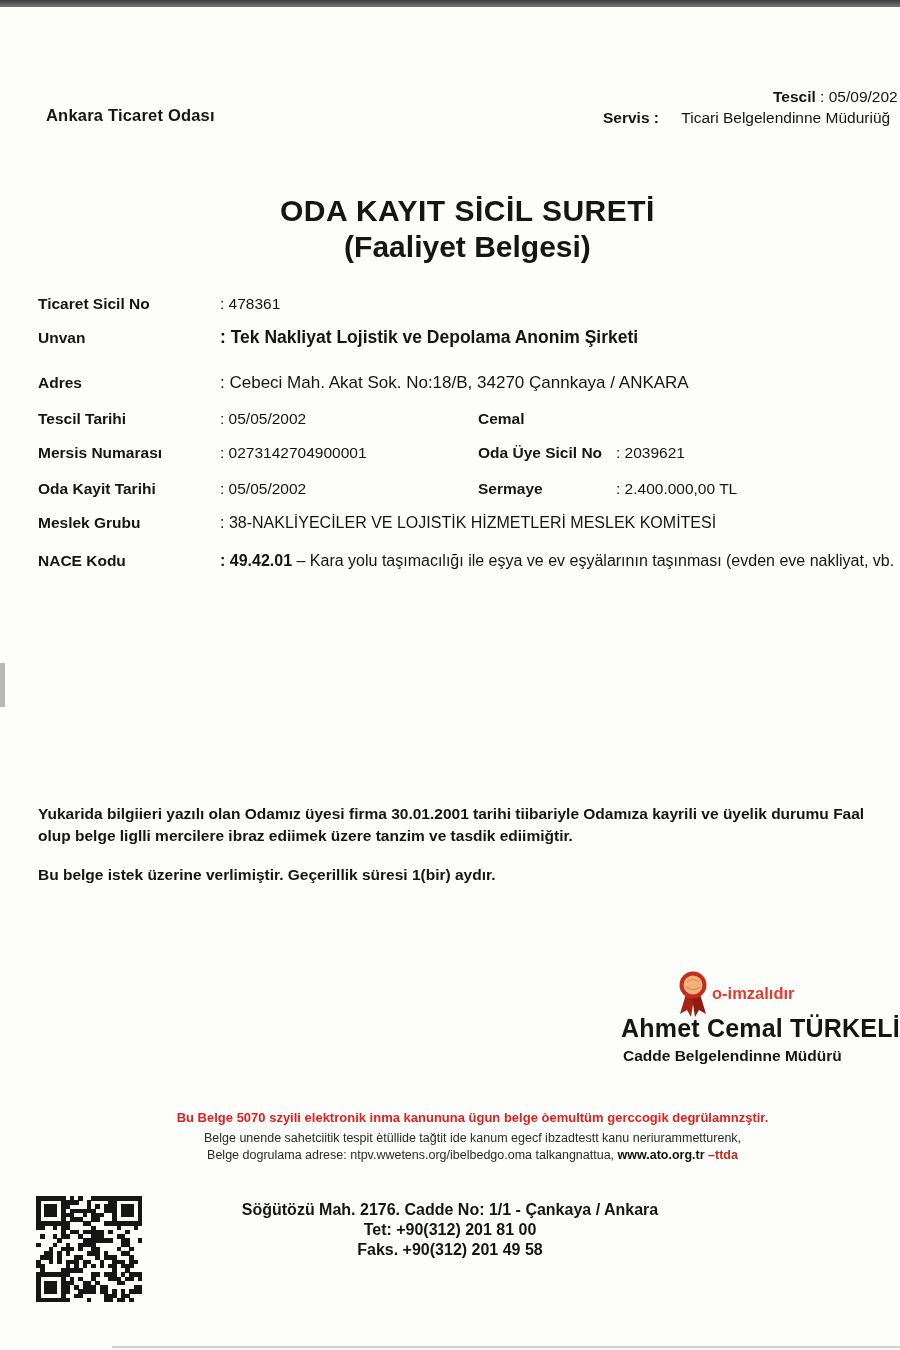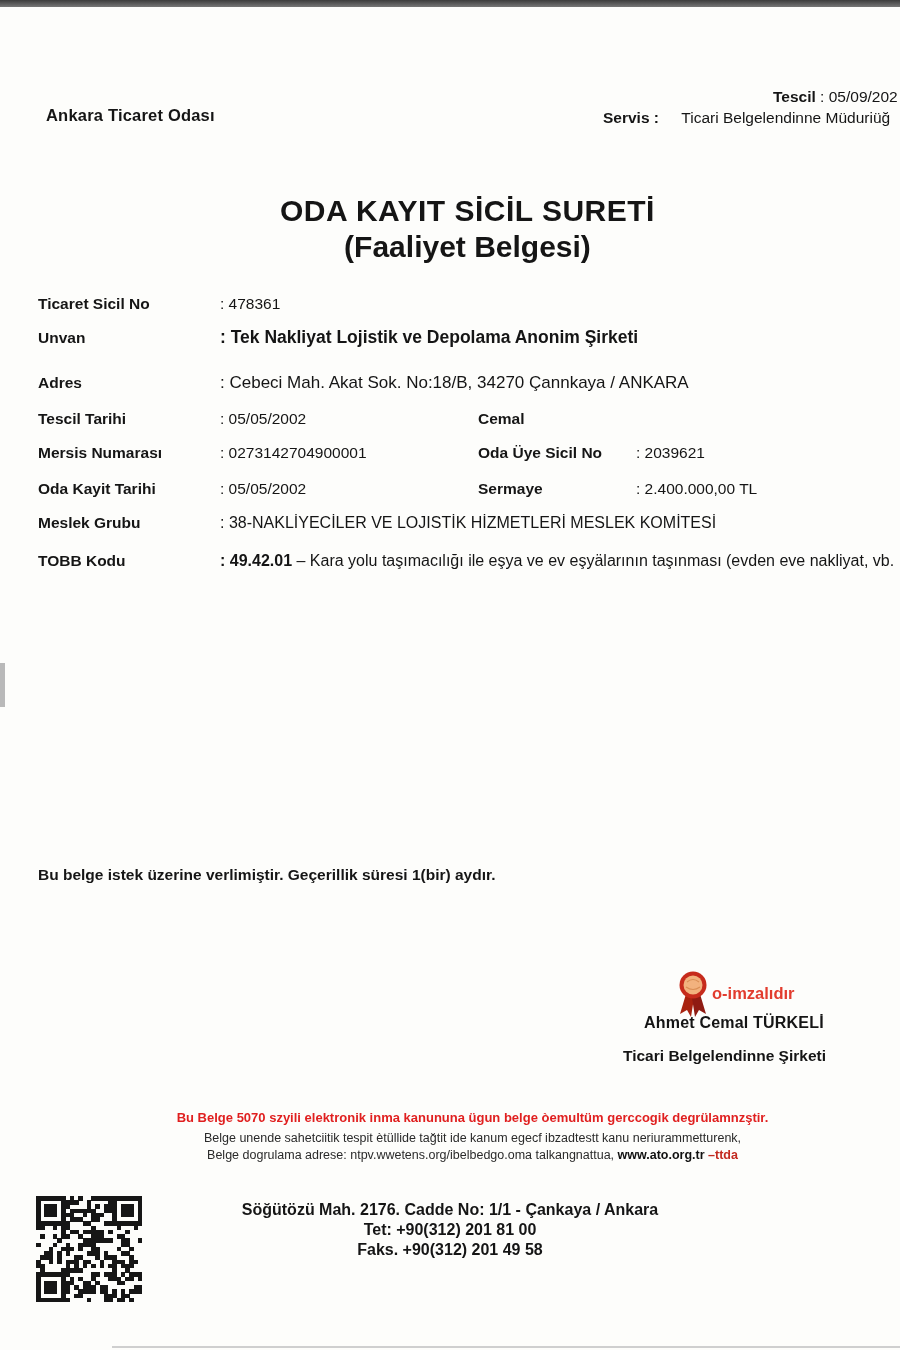": 2039621" .fvalue2 { left: 636px -> 616px }
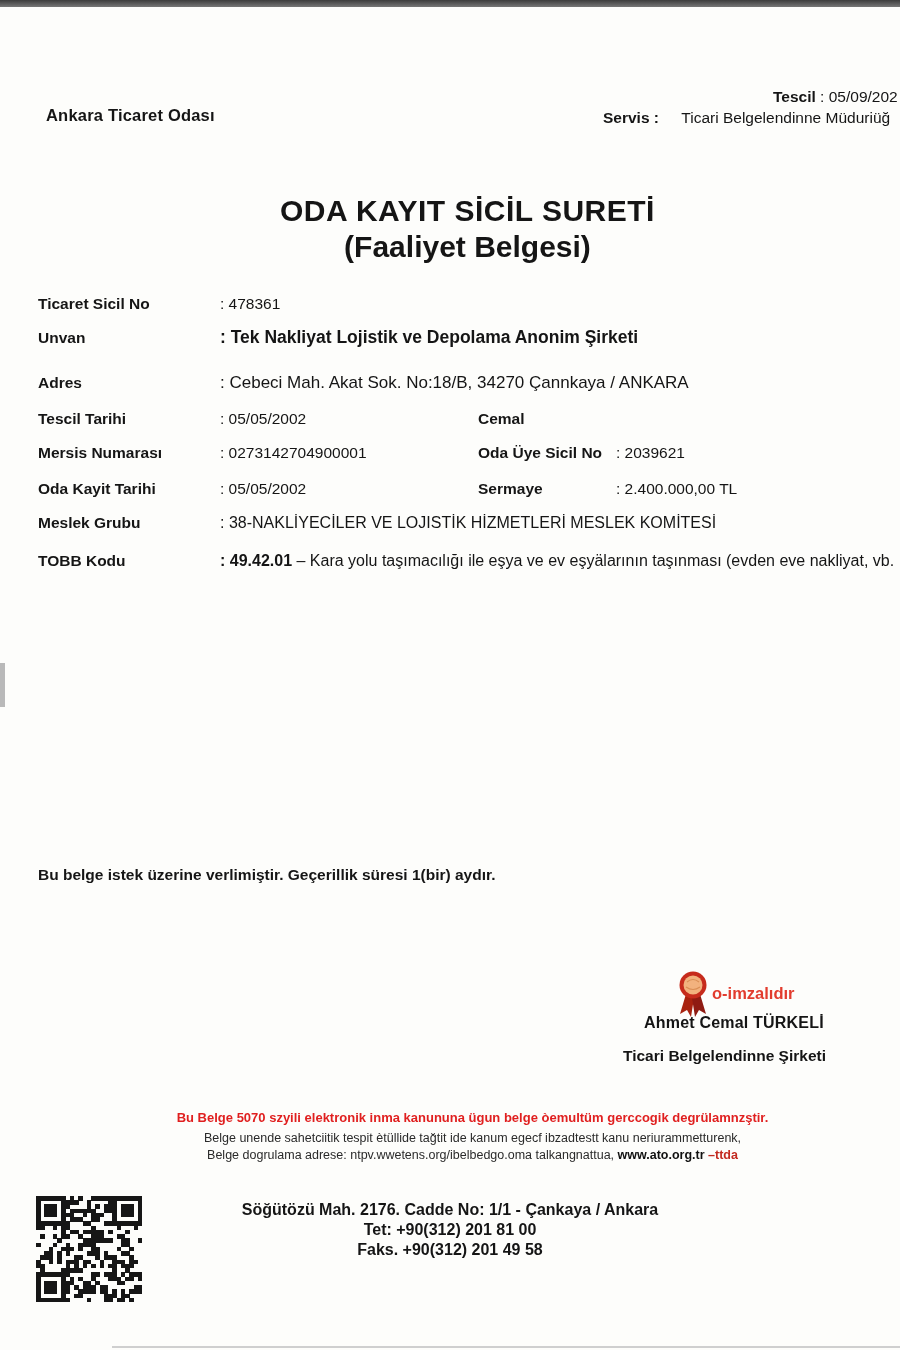"TOBB Kodu" span.flabel { text: TOBB -> NACE }
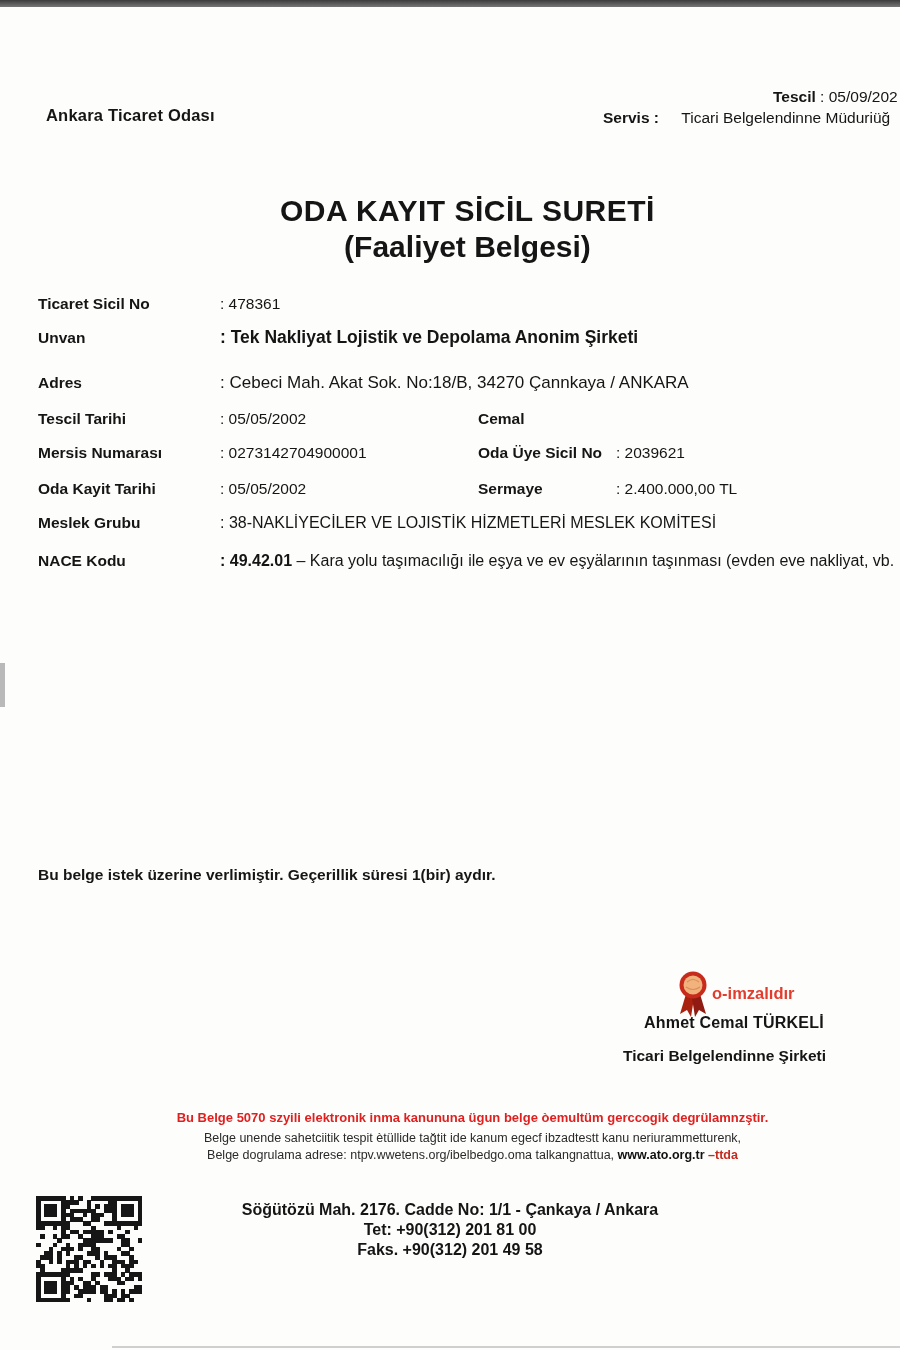"Yukarida bilgiieri yazılı olan Odamız" div.para { html: none -> <div> <div>Yukarida bilgiieri yazılı olan Odamız üyesi firma 30.01.2001 tarihi tiibariyle Odamıza kayrili ve üyelik durumu Faal</div> <div>olup belge liglli mercilere ibraz ediimek üzere tanzim ve tasdik ediimiğtir.</div> </div> }
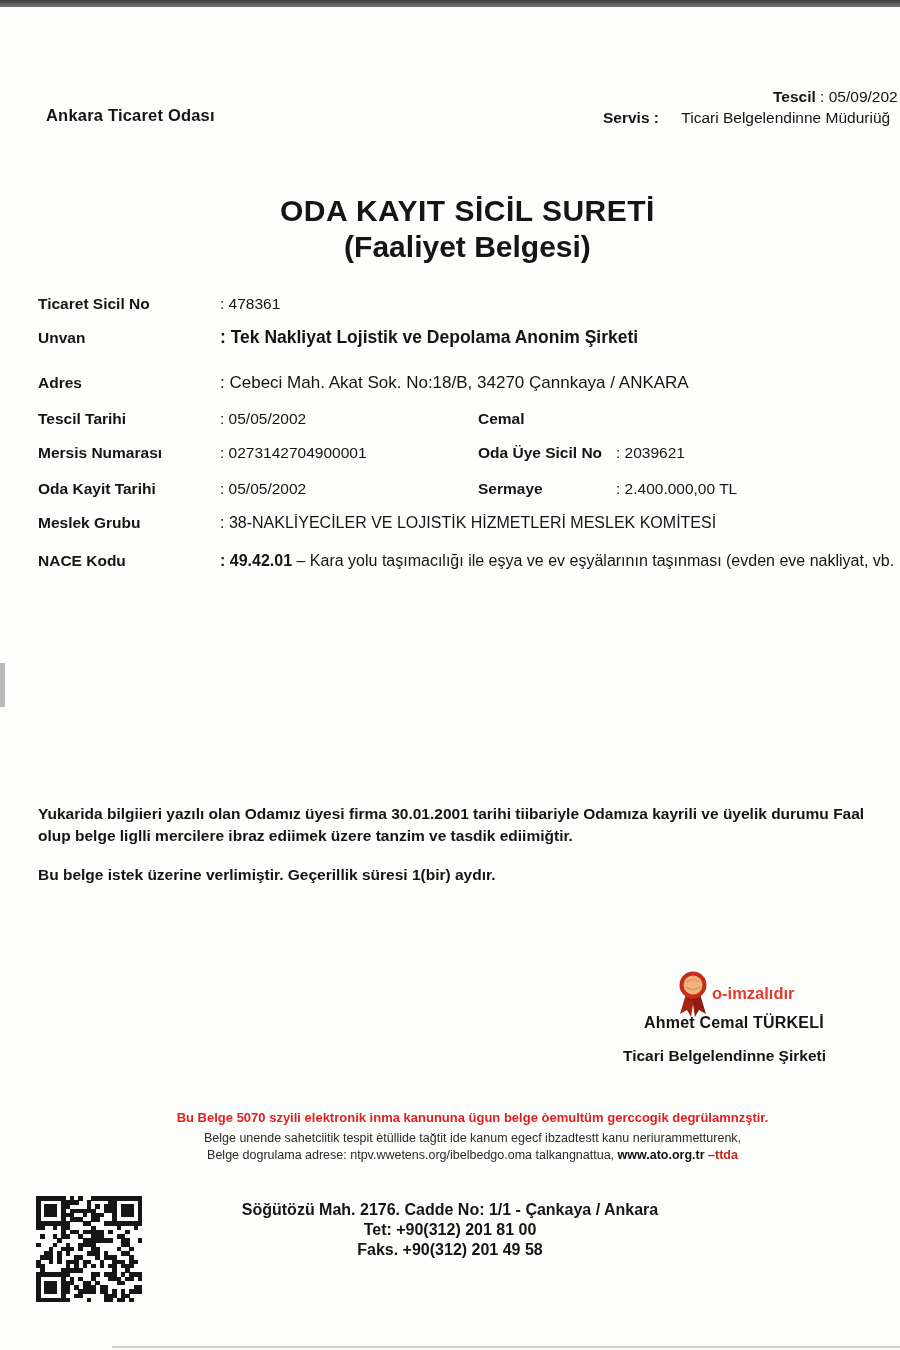"Ahmet Cemal TÜRKELİ" .sig-name { font-size: 16px -> 25px; left: 644px -> 621px }
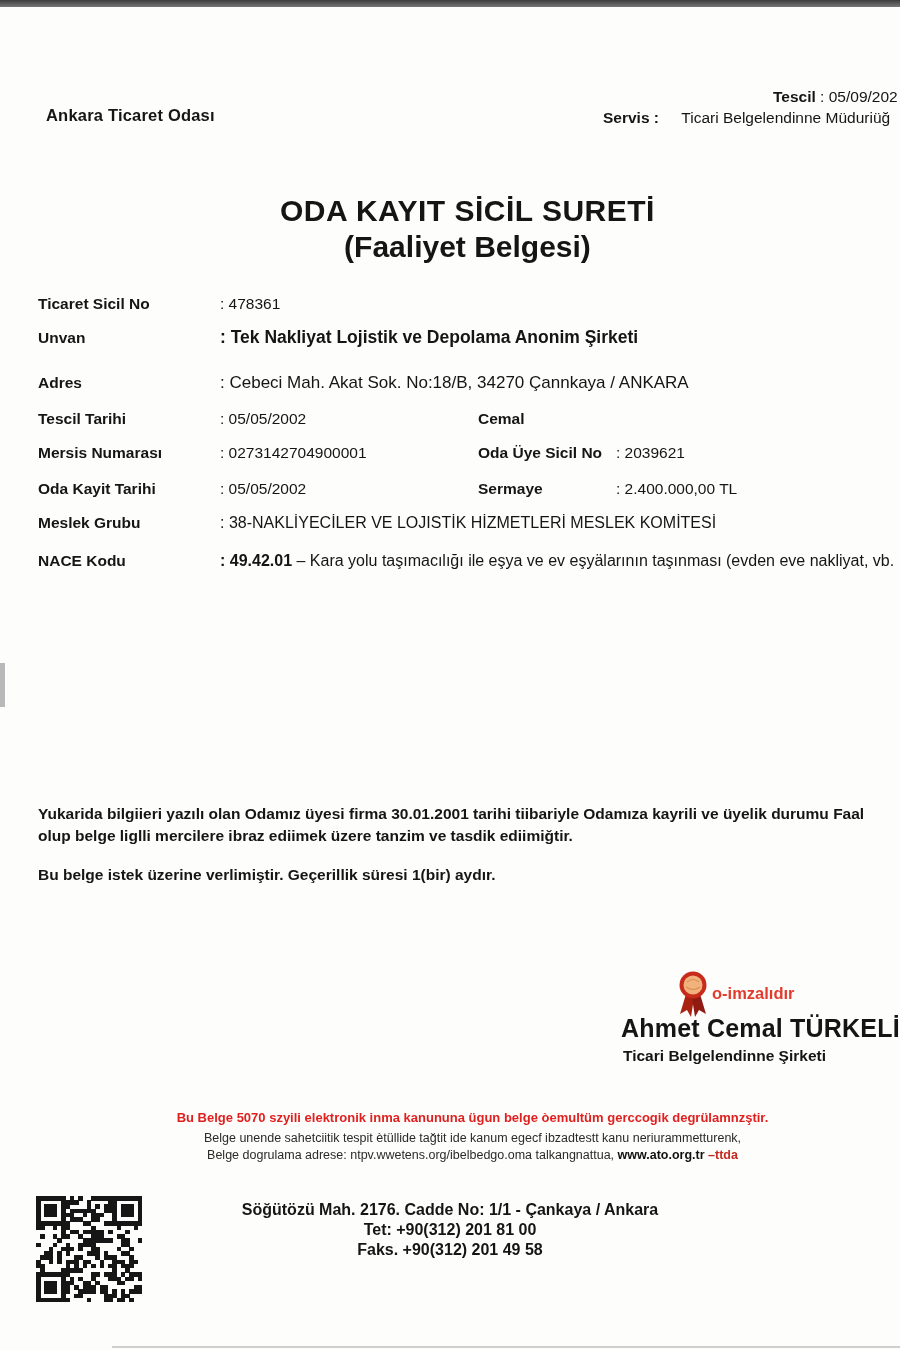"Ticari Belgelendinne Şirketi" div.sig-title { text: Ticari Belgelendinne Şirketi -> Cadde Belgelendinne Müdürü }
